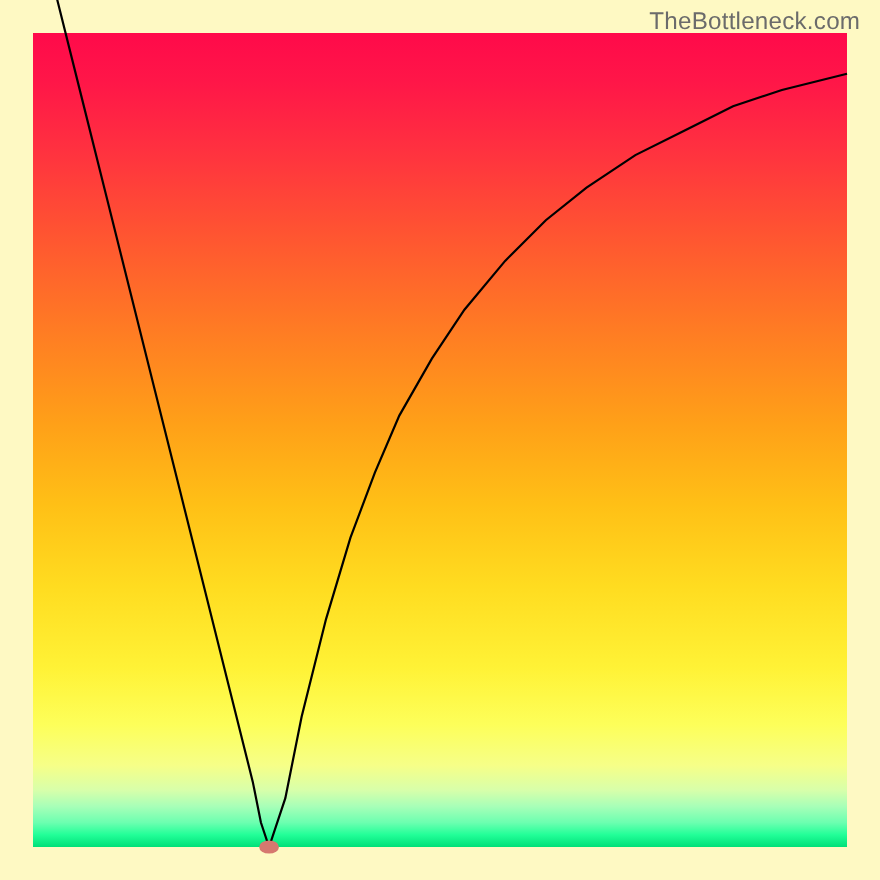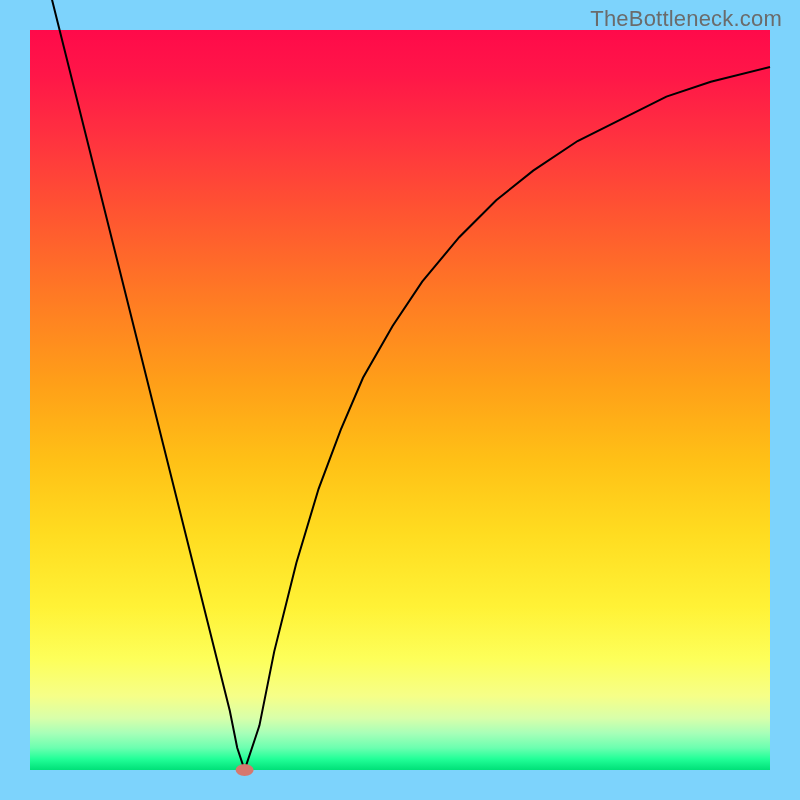"TheBottleneck.com" .frame { background: #7dd3fc -> #fef9c3 }
